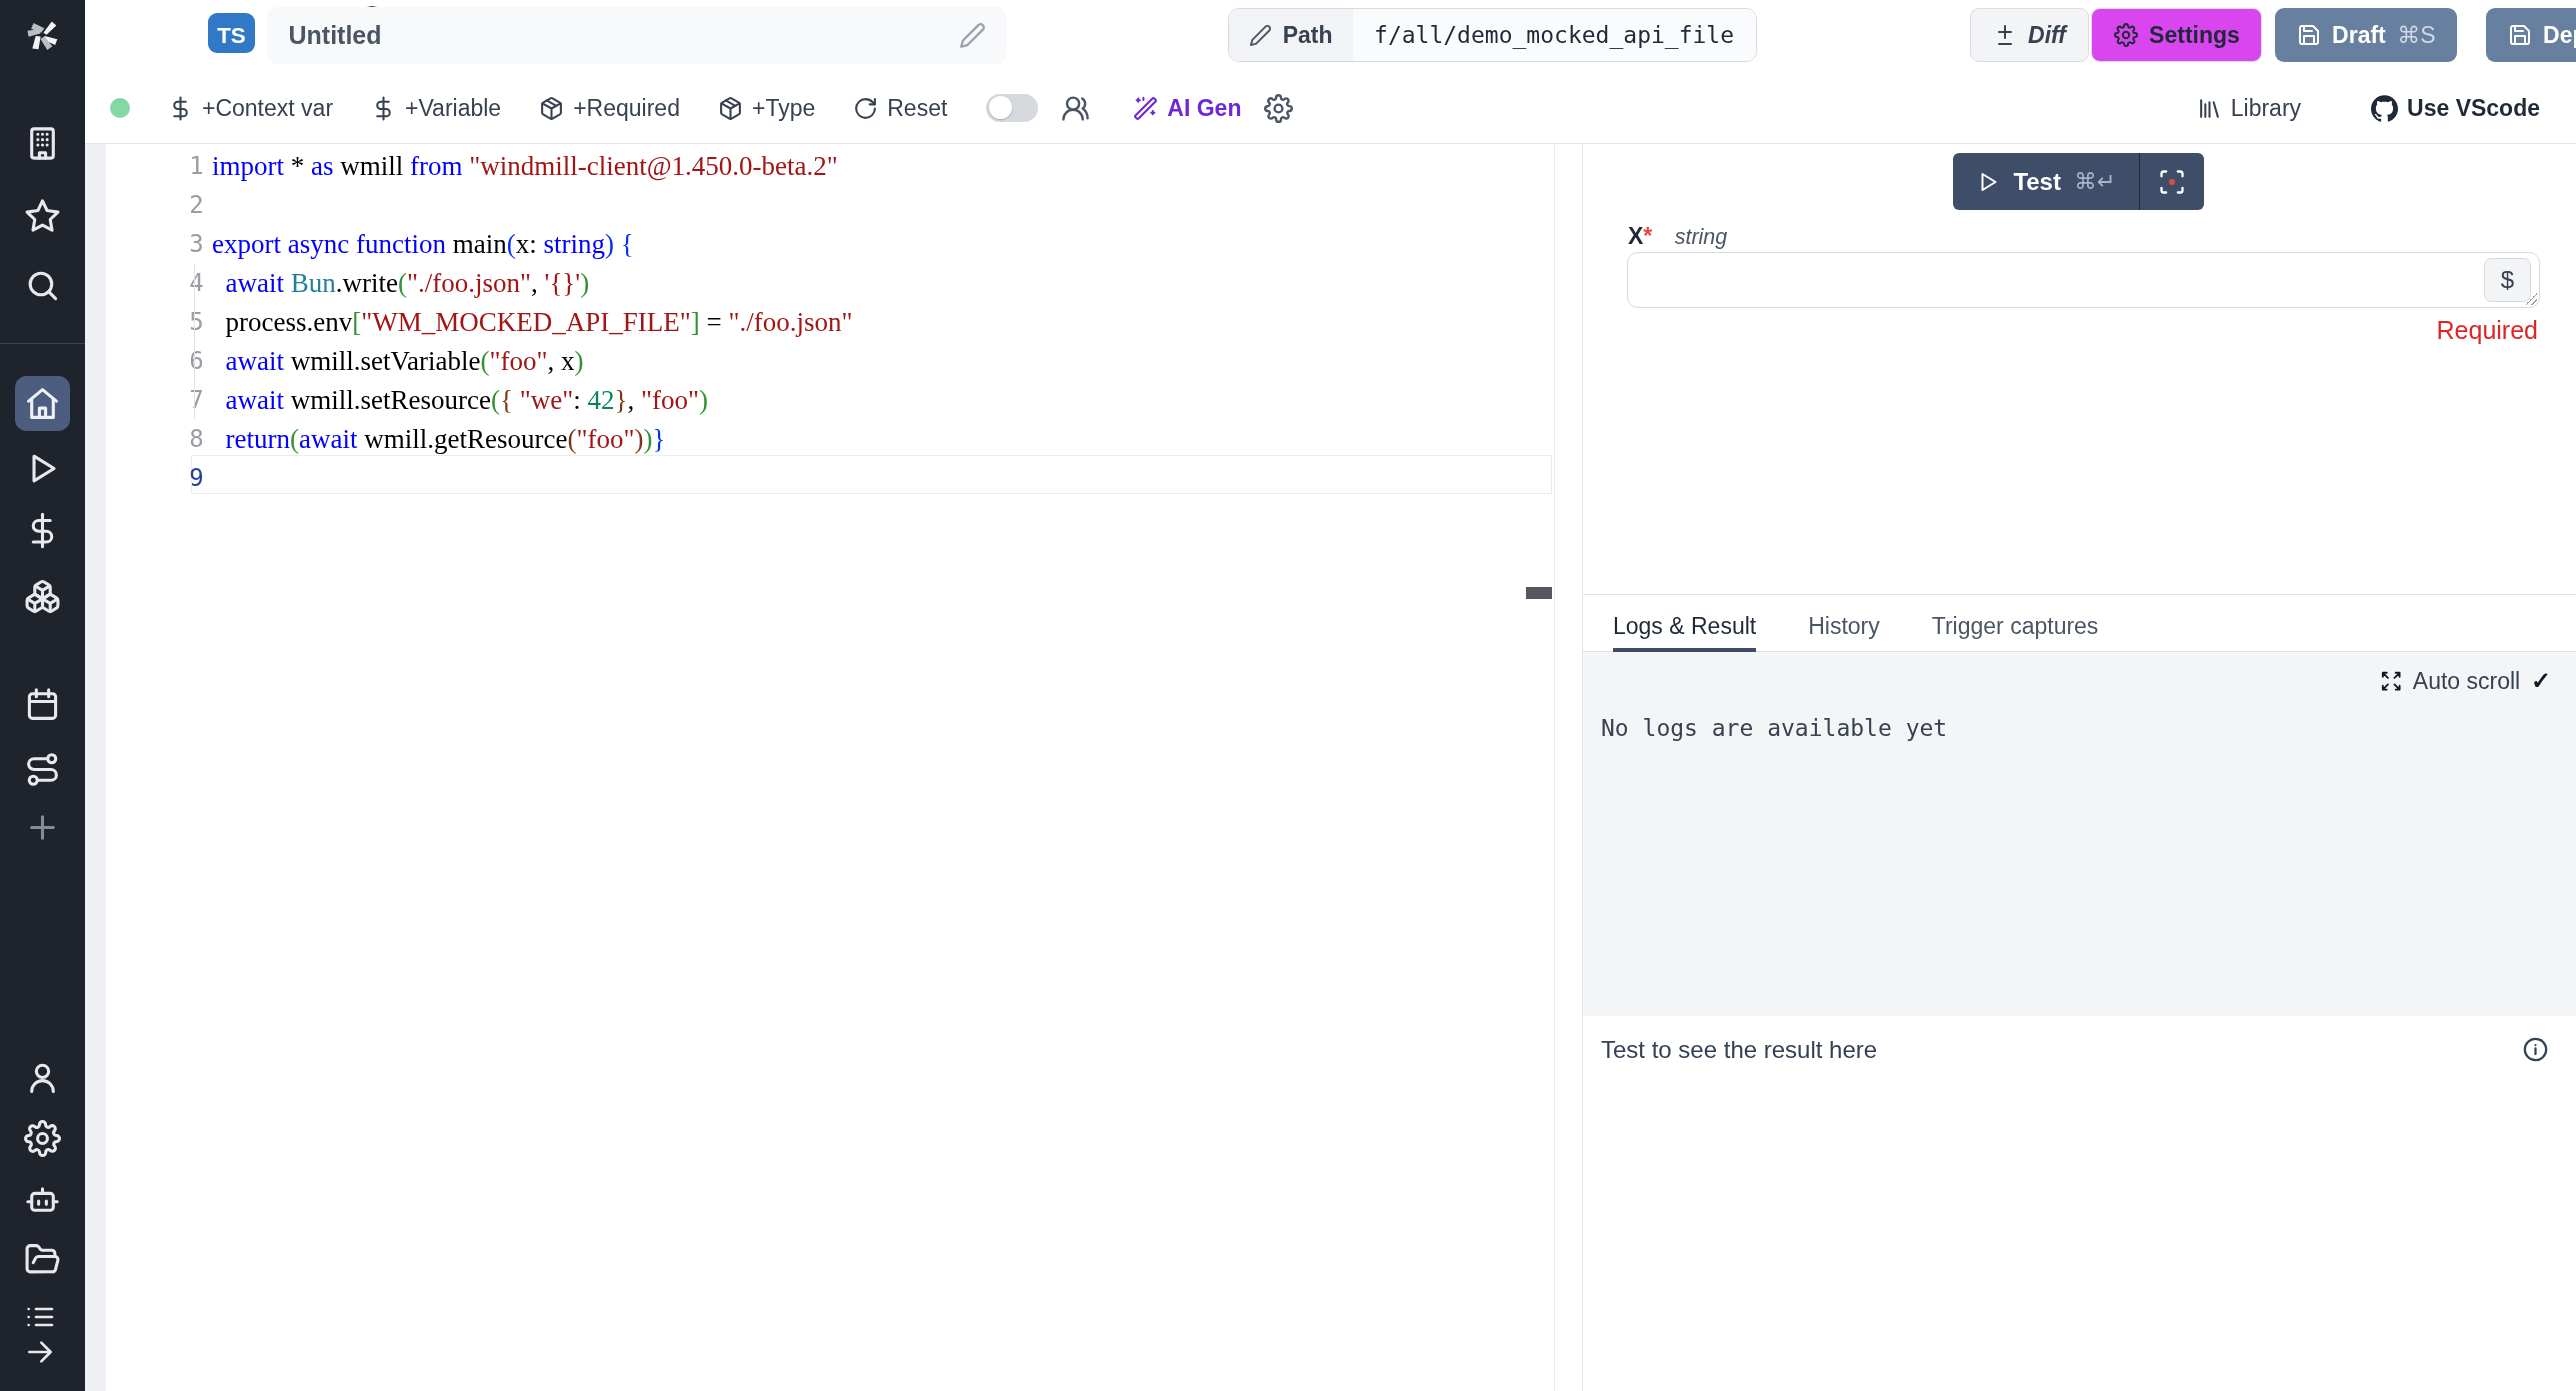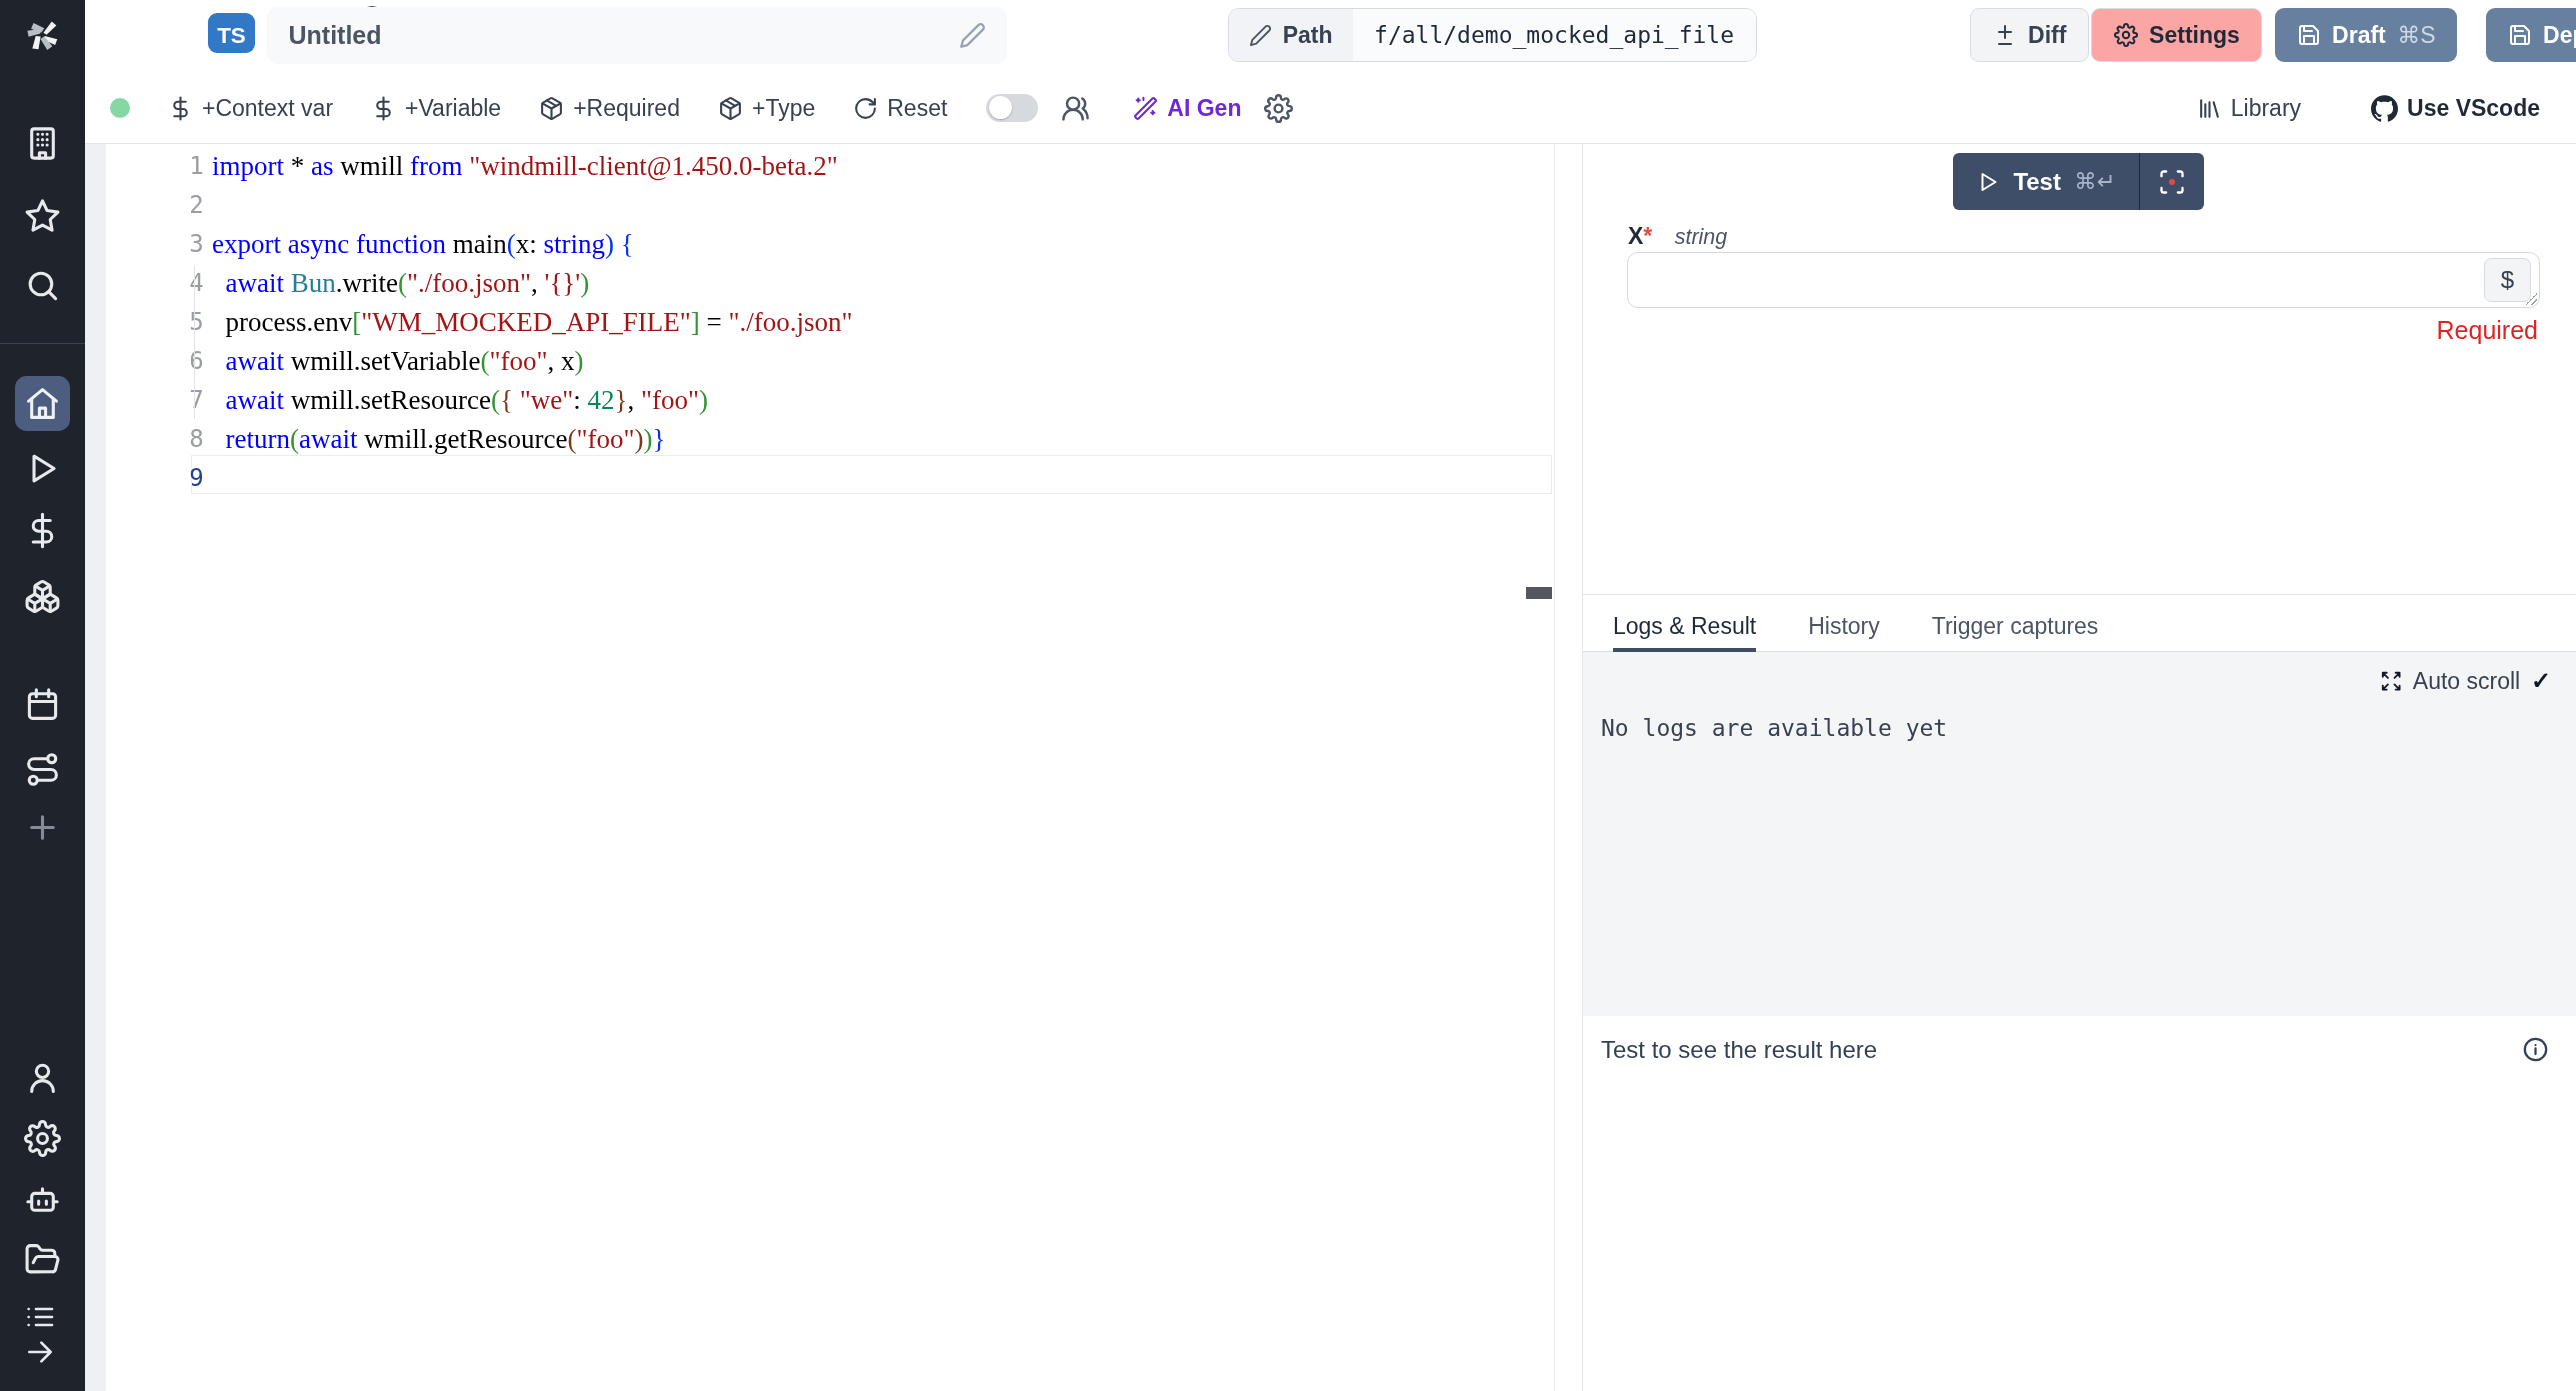"Diff" #btn-diff { font-style: none -> italic }
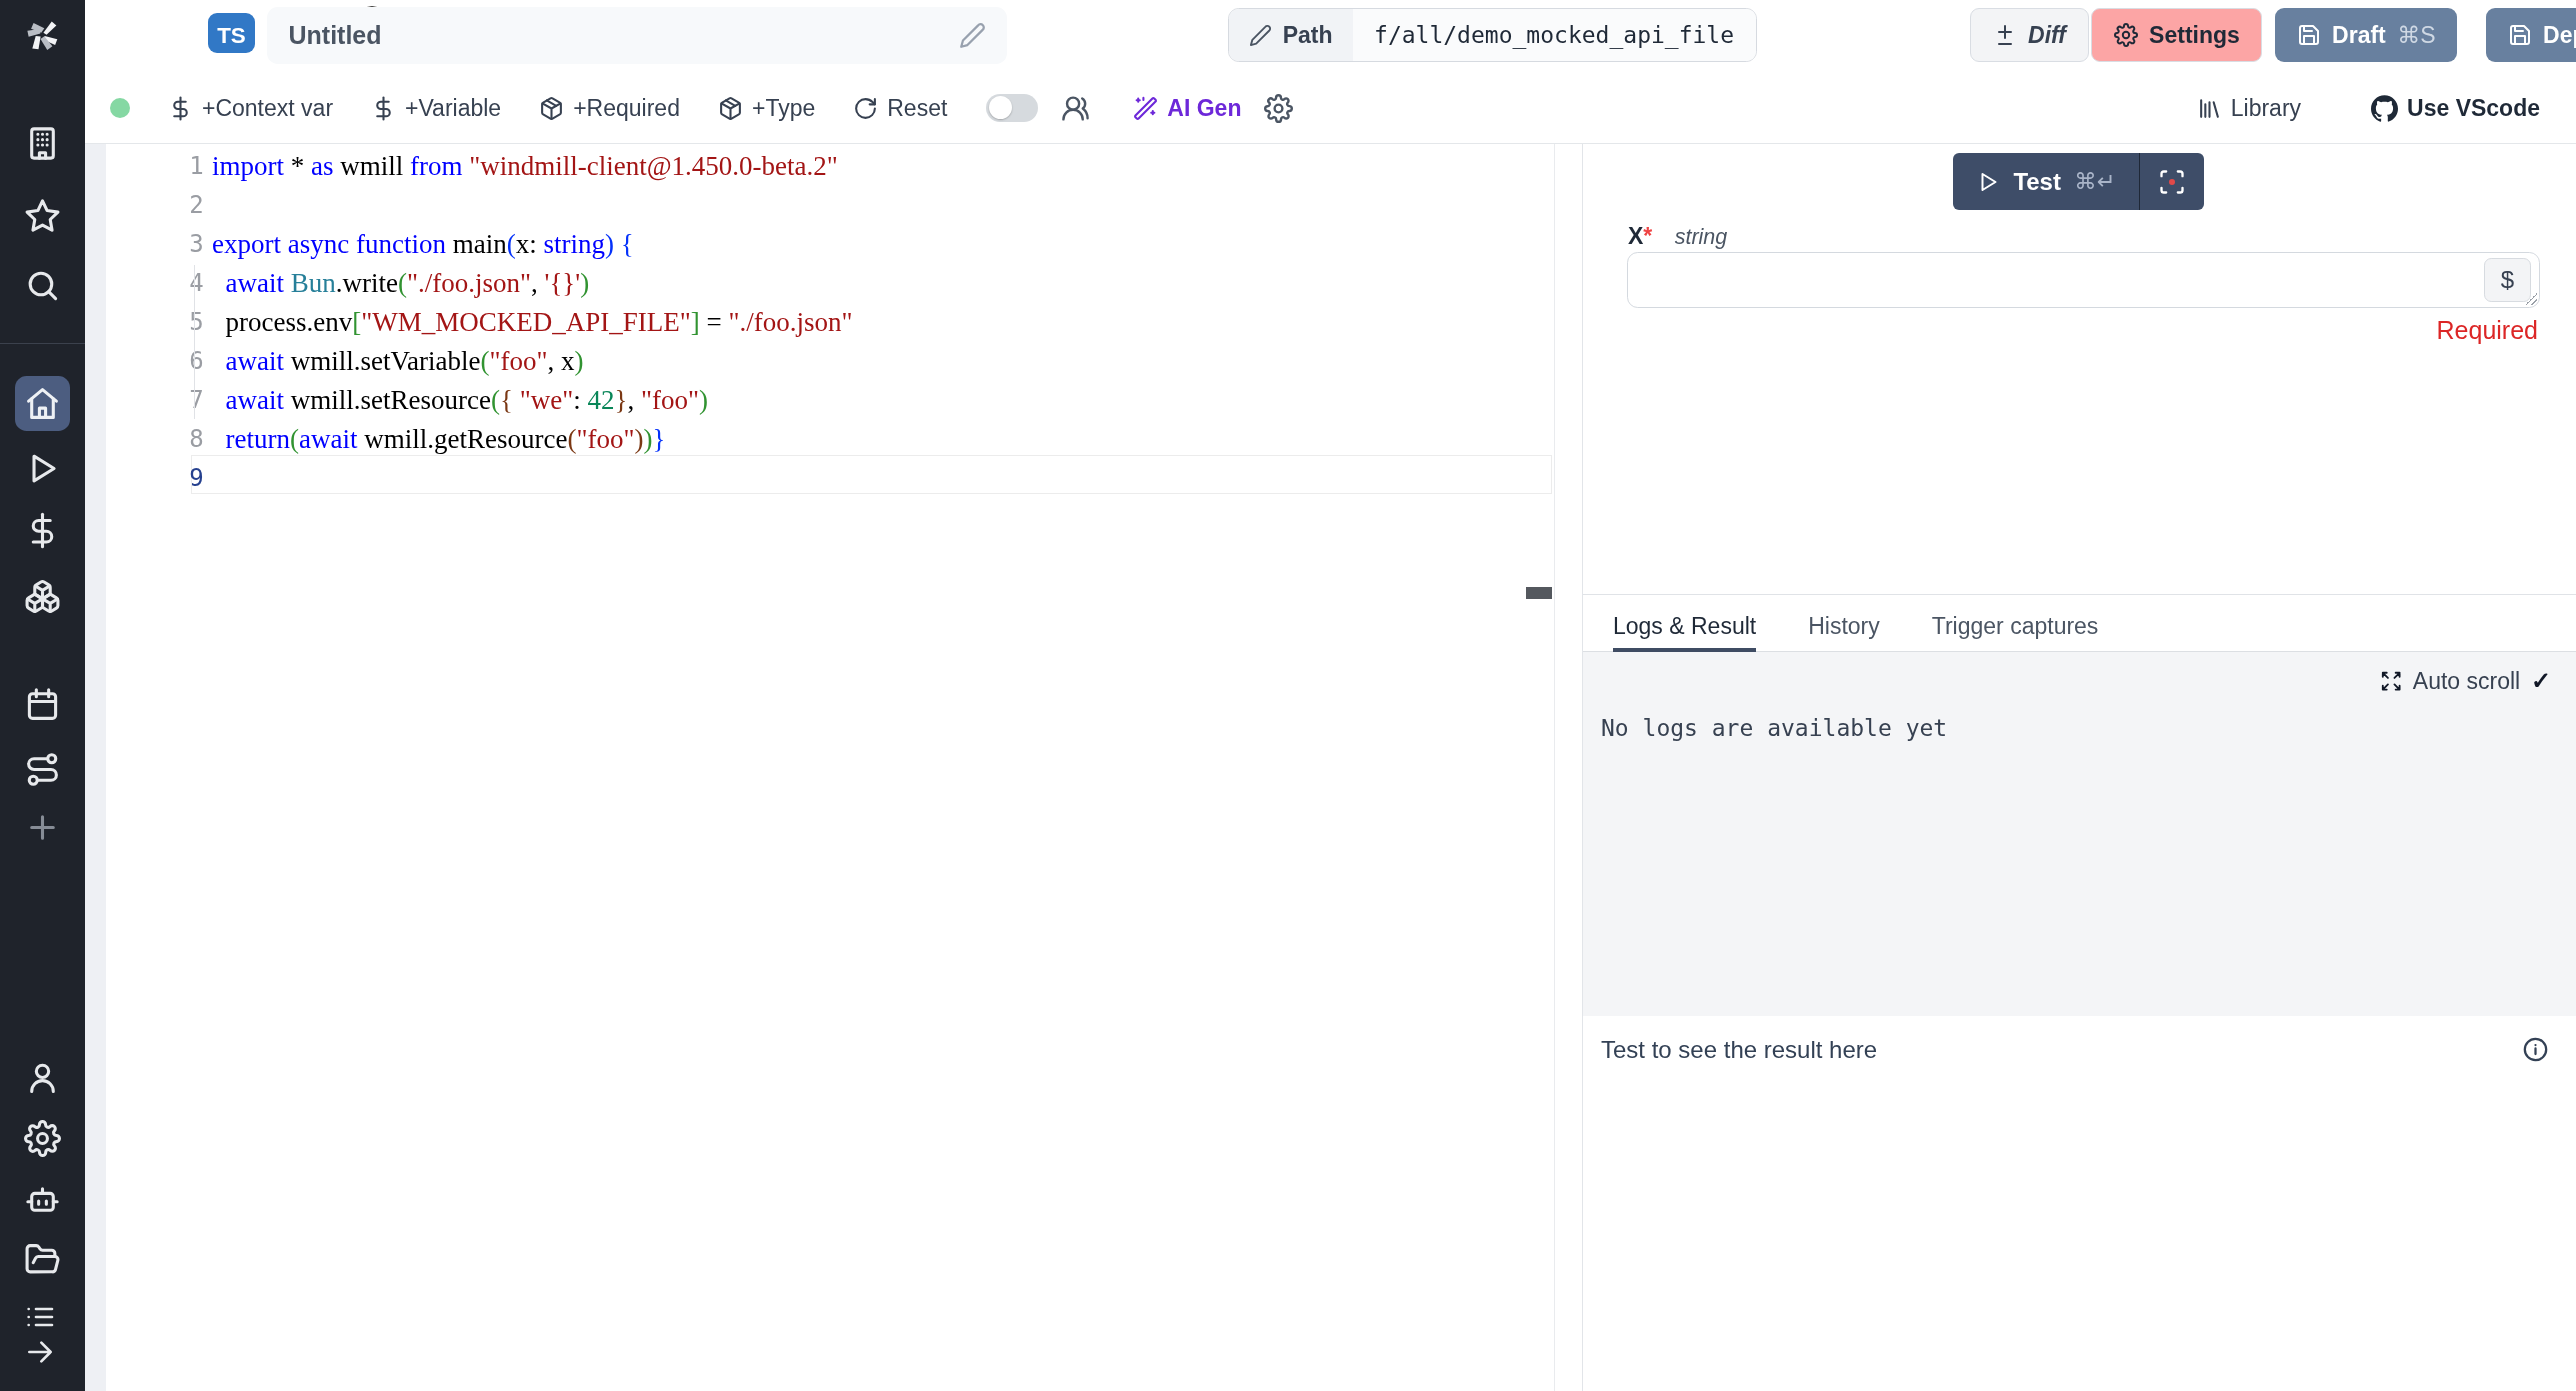"Settings" #btn-settings { background: #fca5a5 -> #d946ef }
